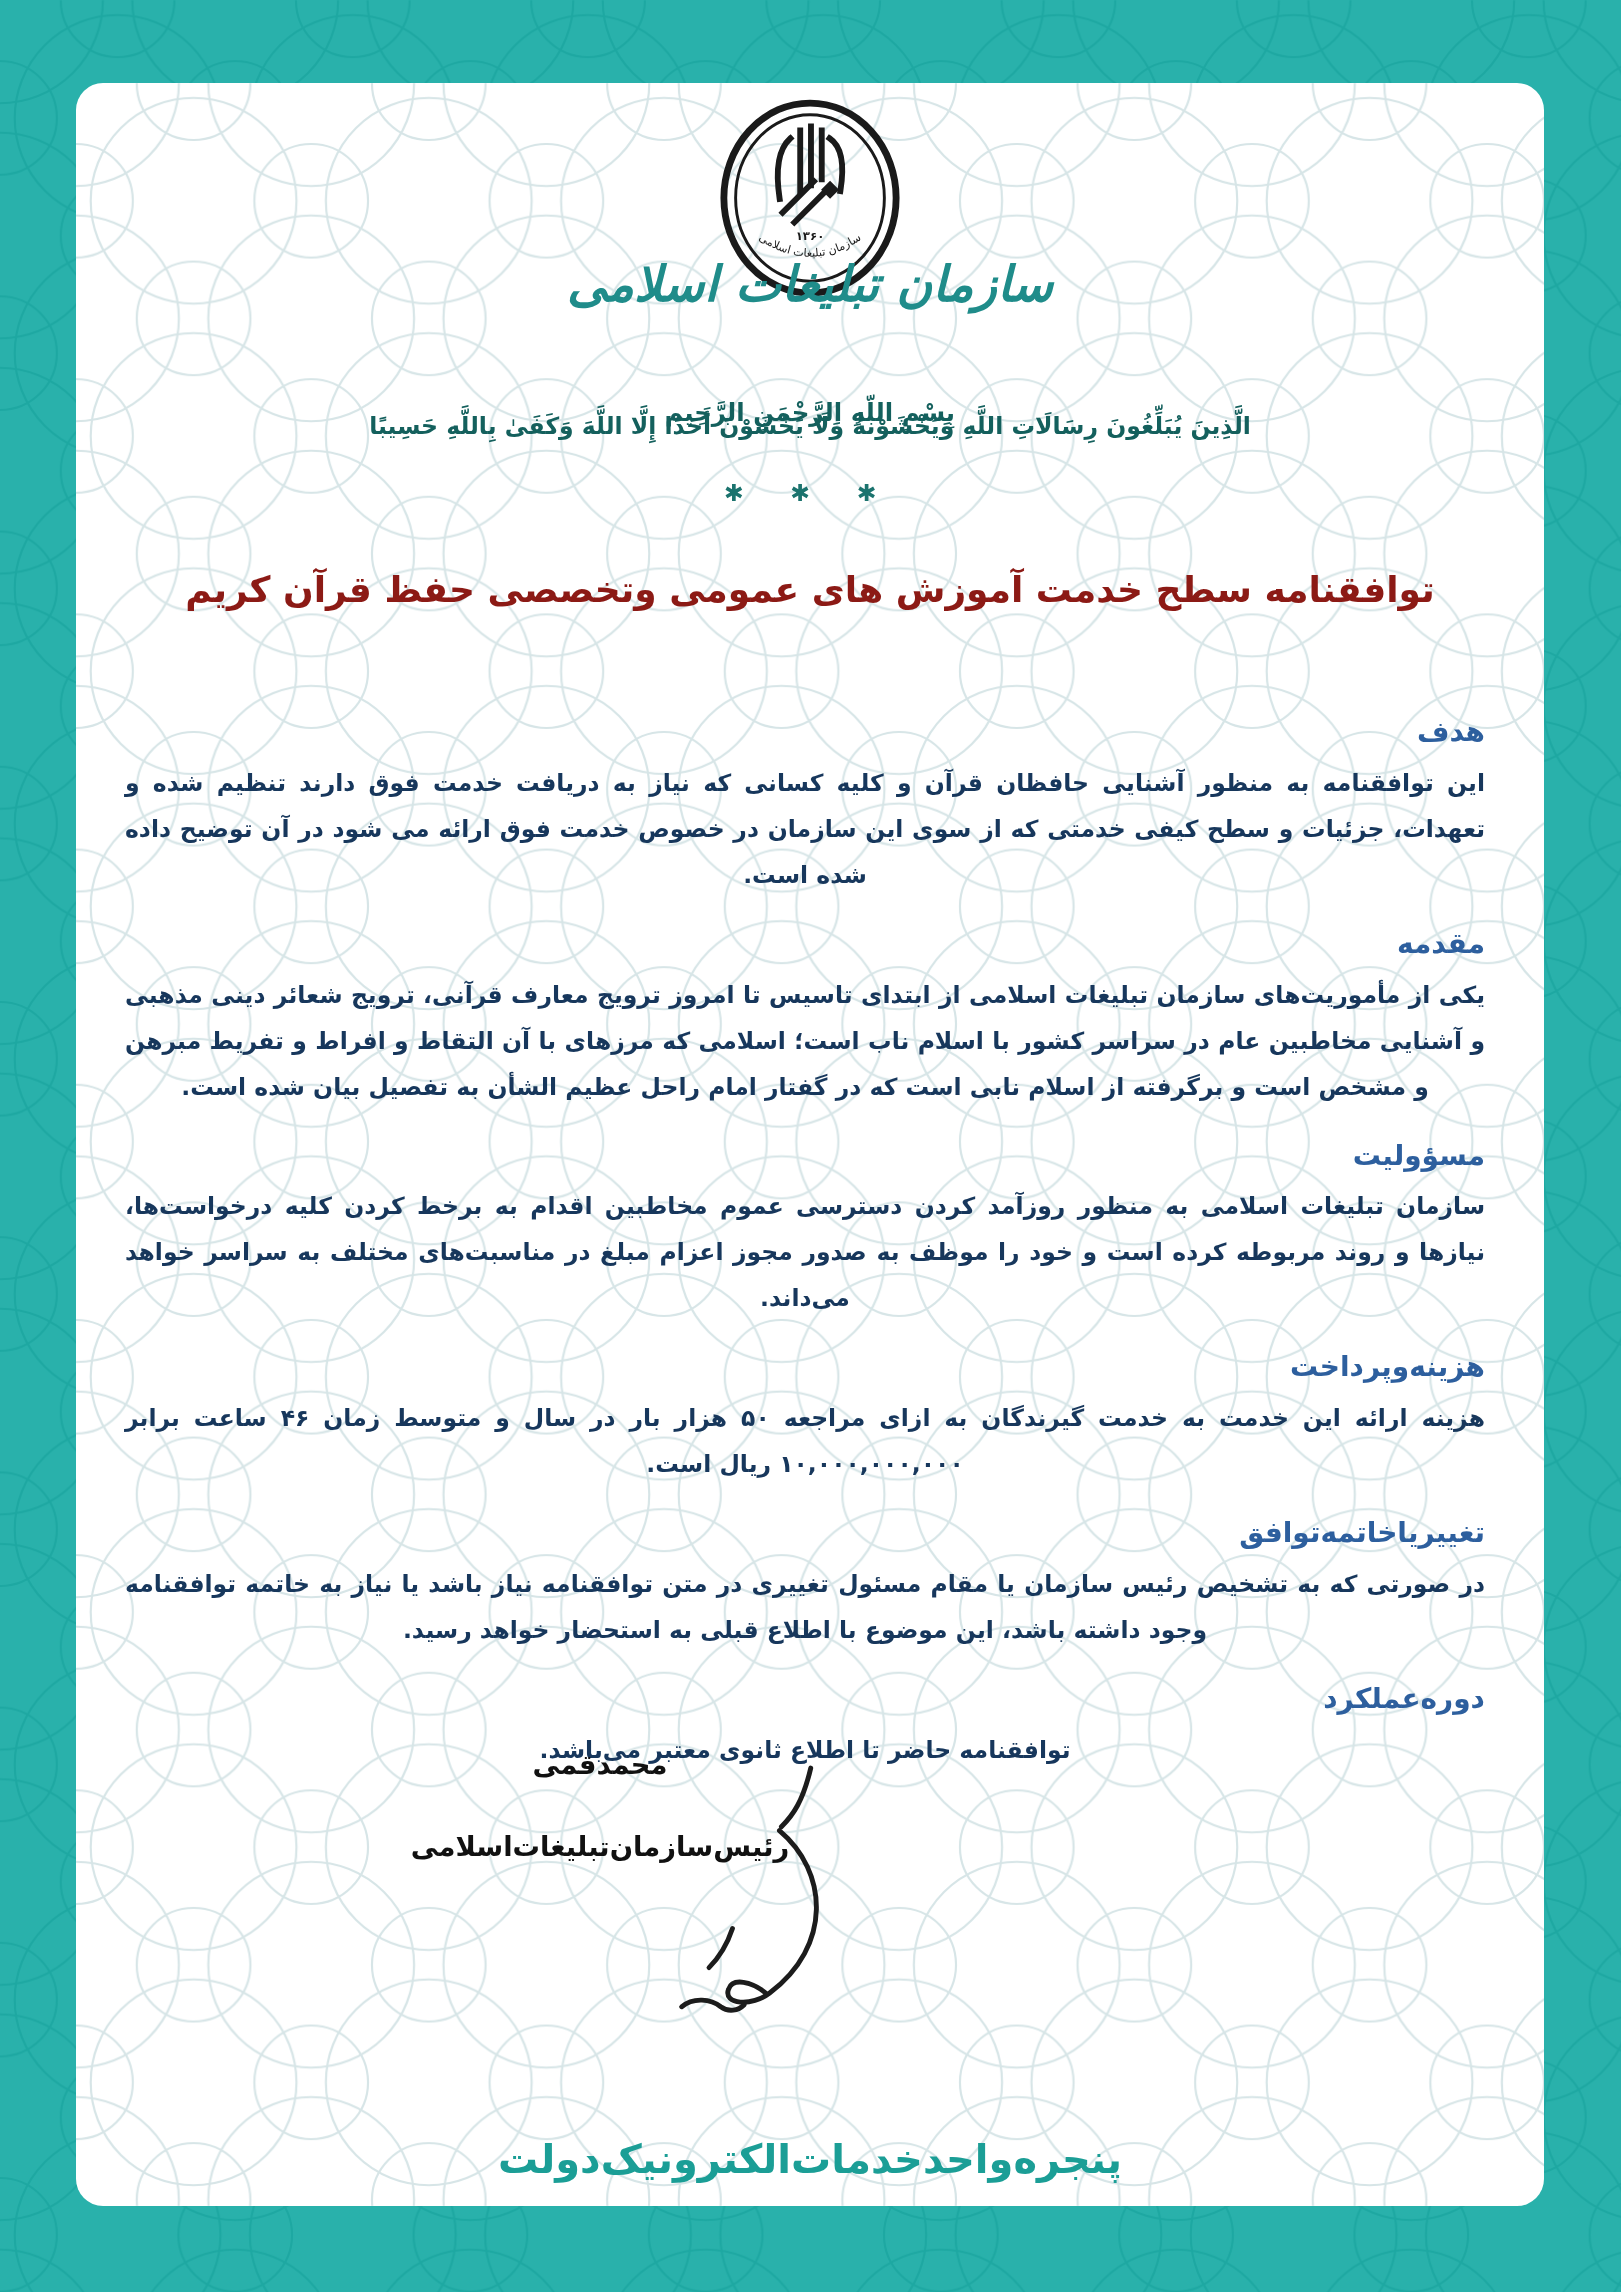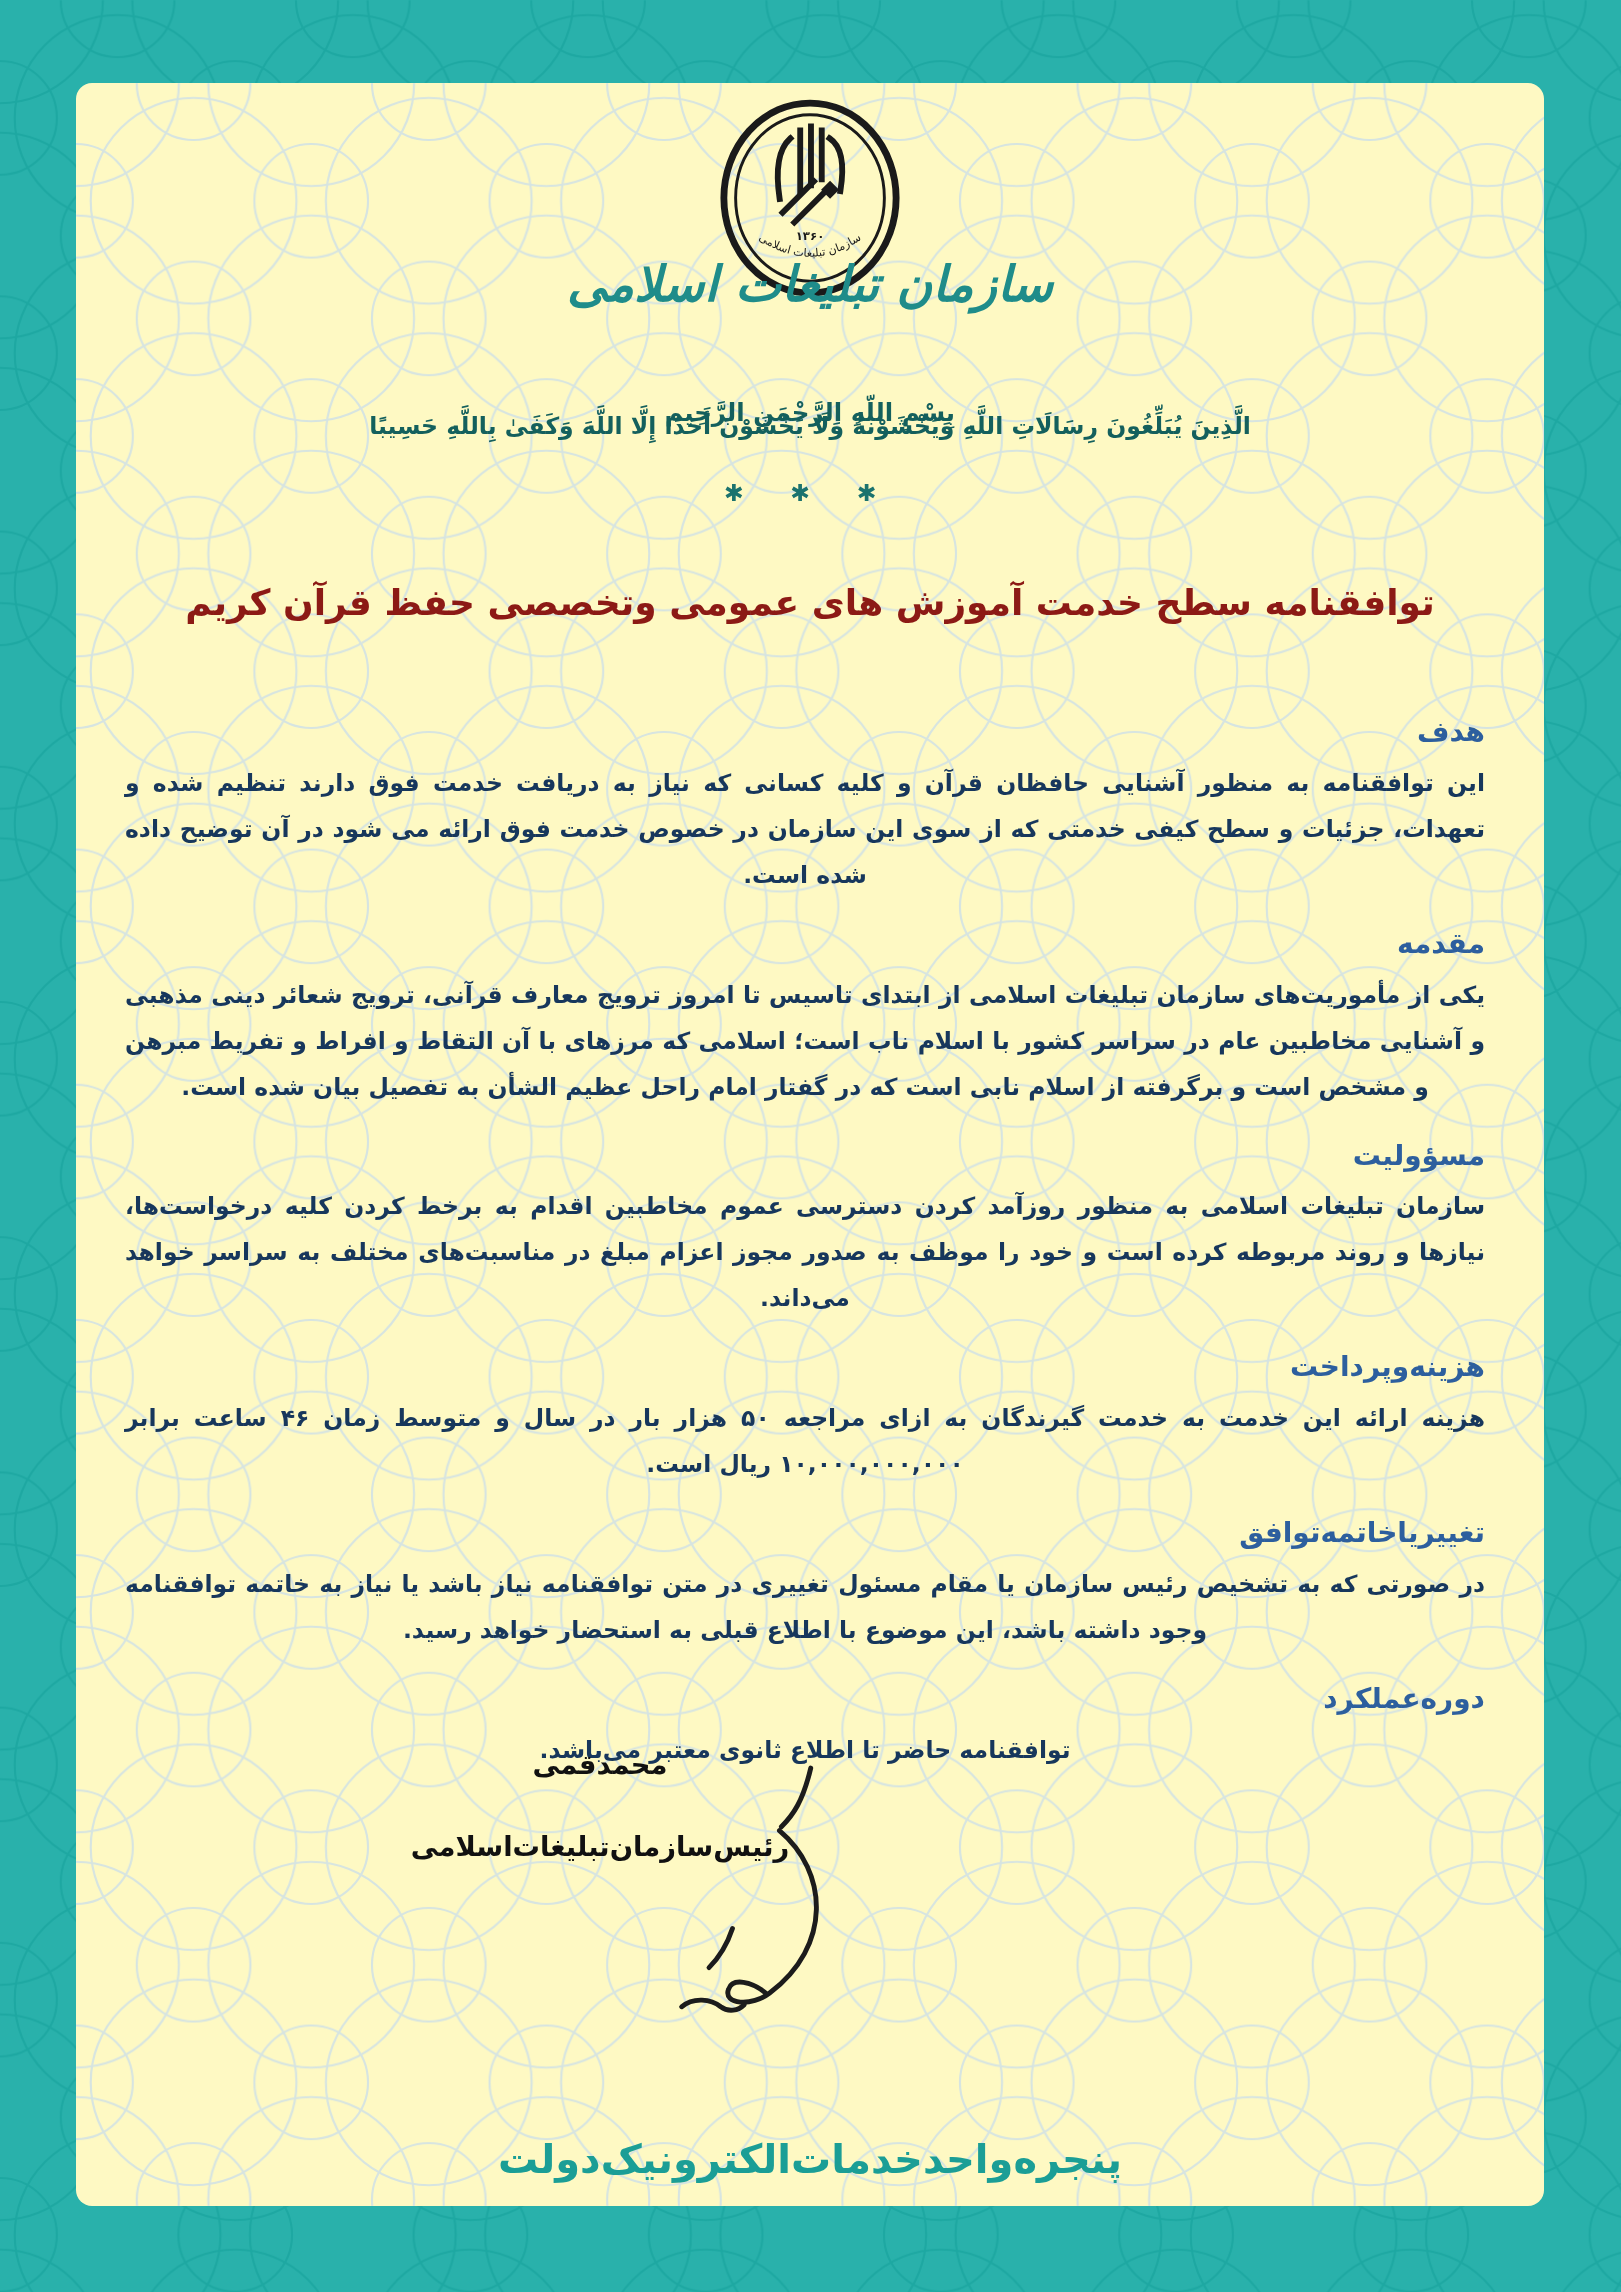"۱۳۶۰" .sheet { background: #fef9c3 -> #ffffff; border-radius: 16px -> 27px }
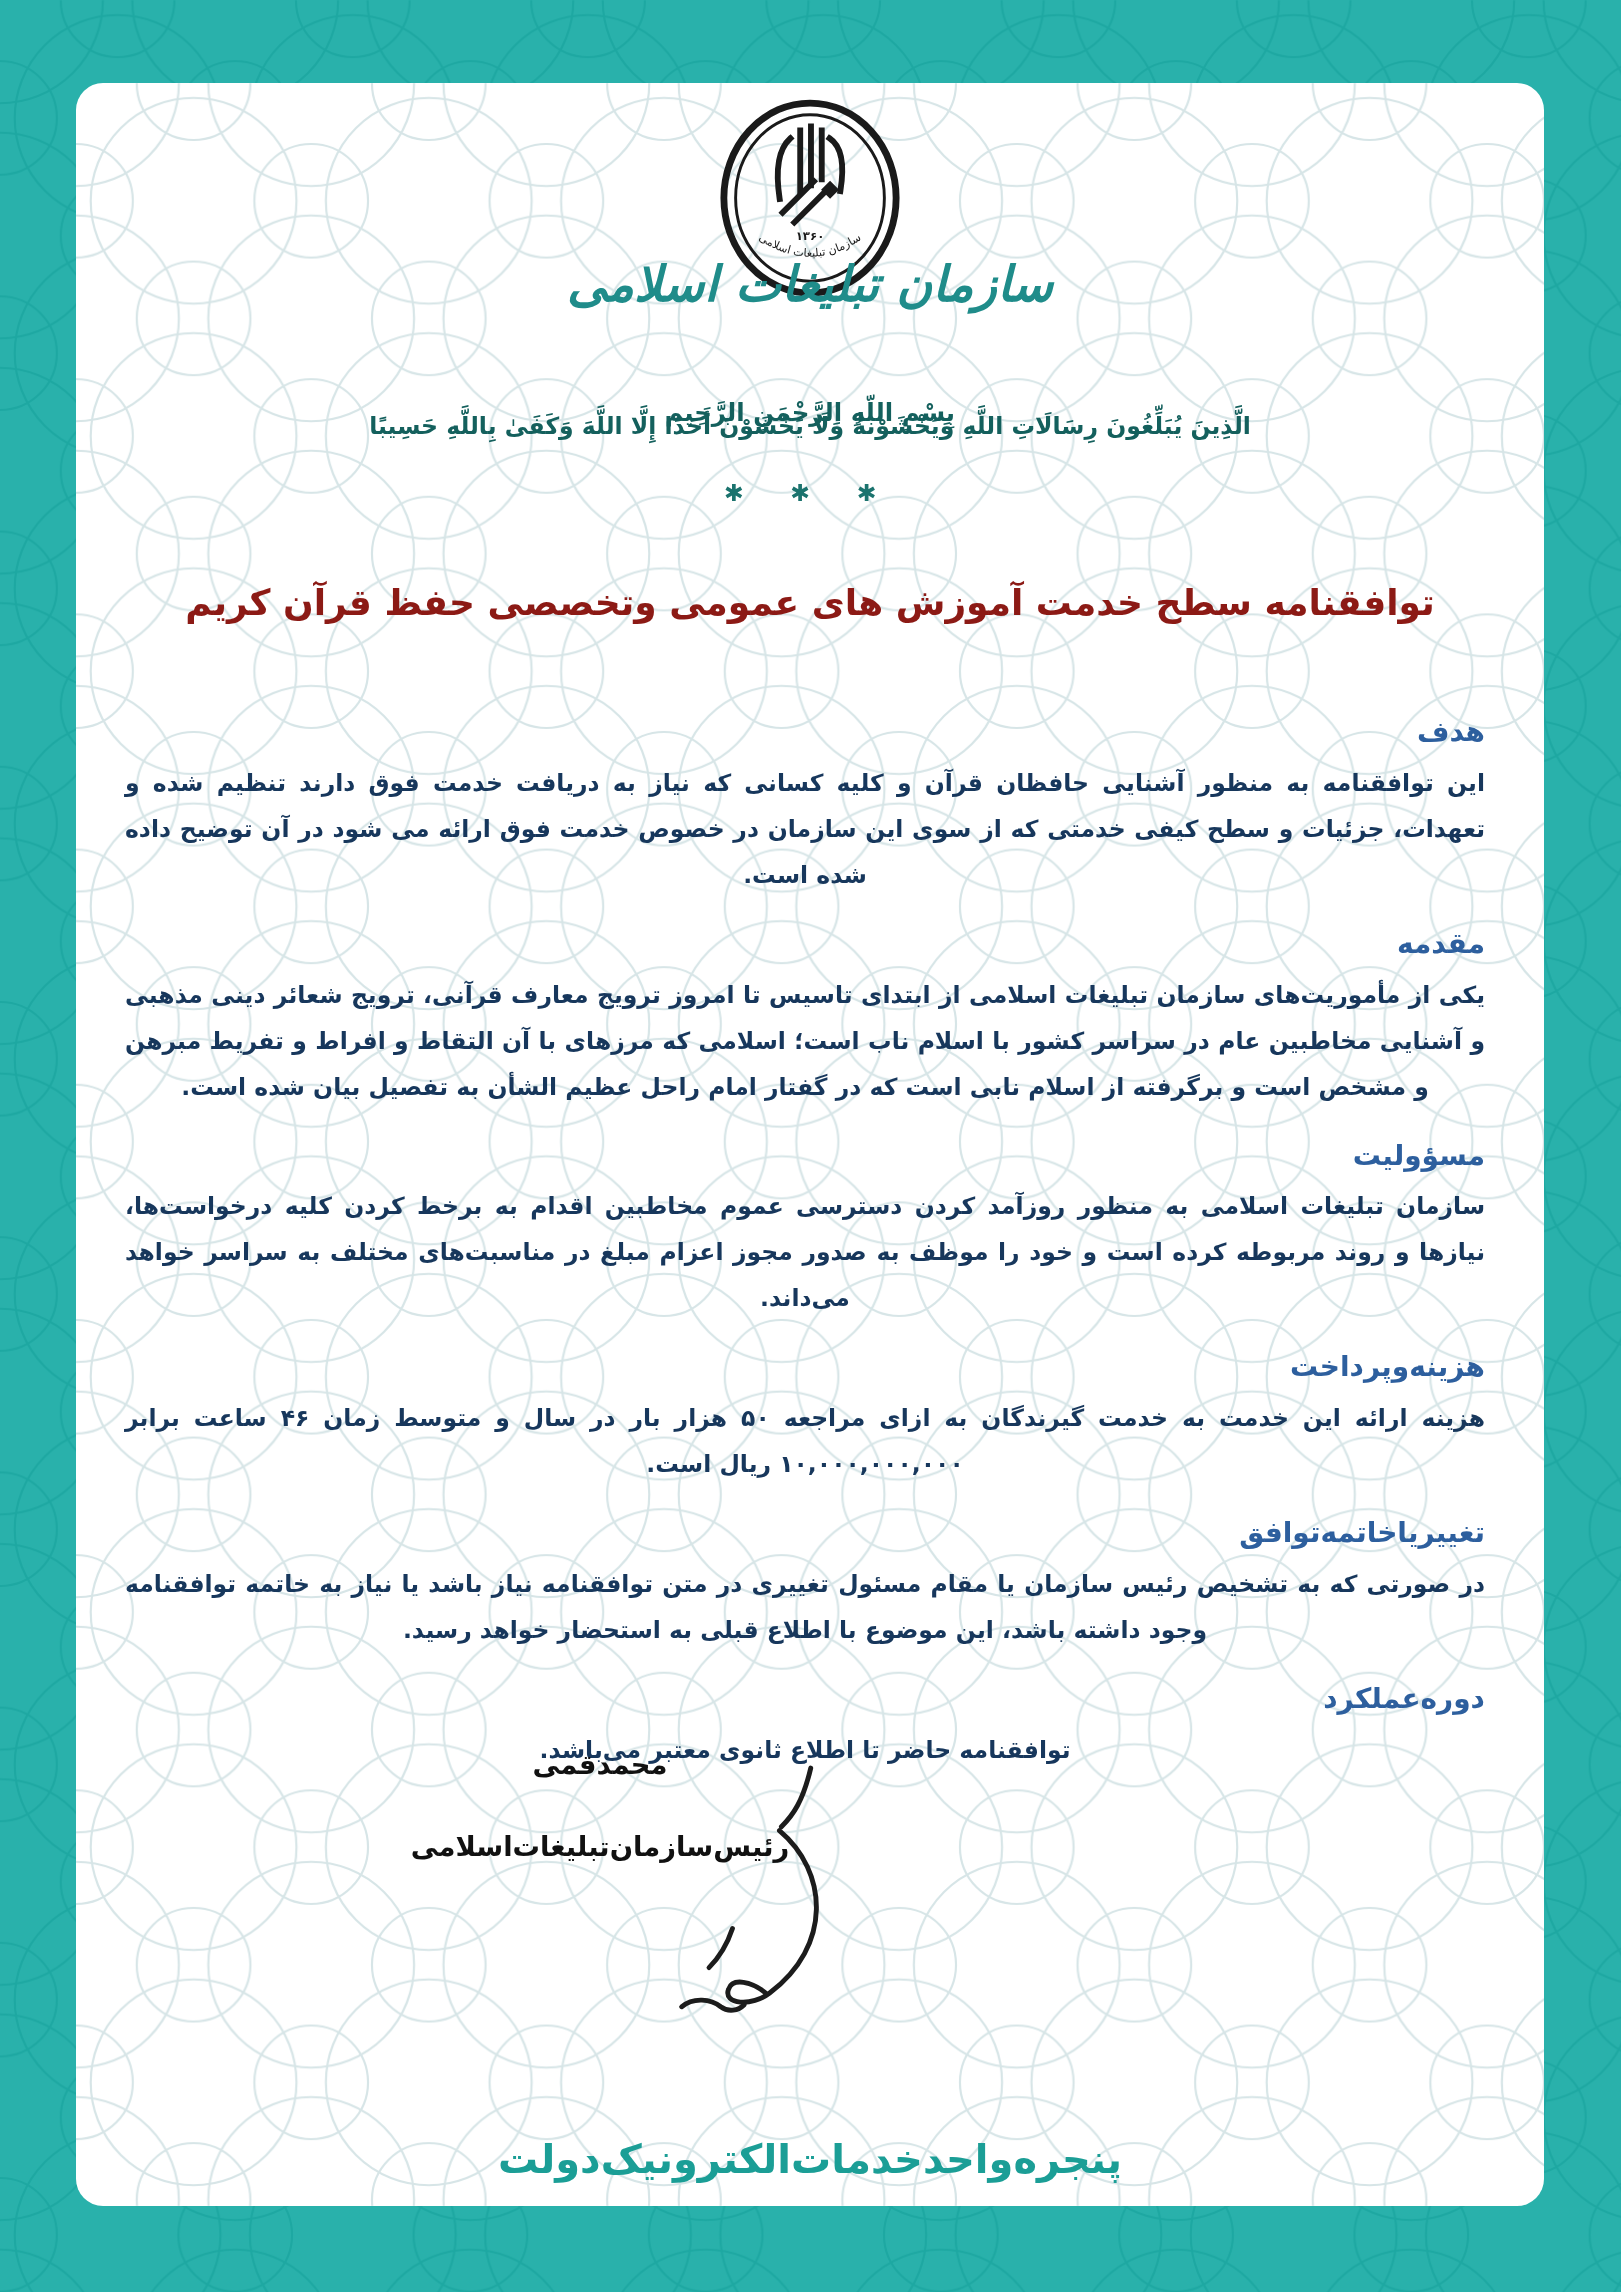"توافقنامه سطح خدمت آموزش های" .doc-title { margin: 13px -> 0 }
